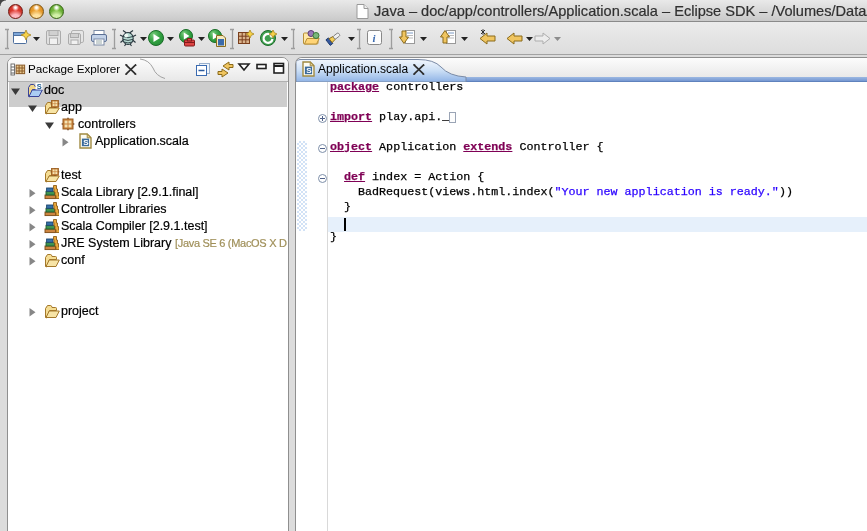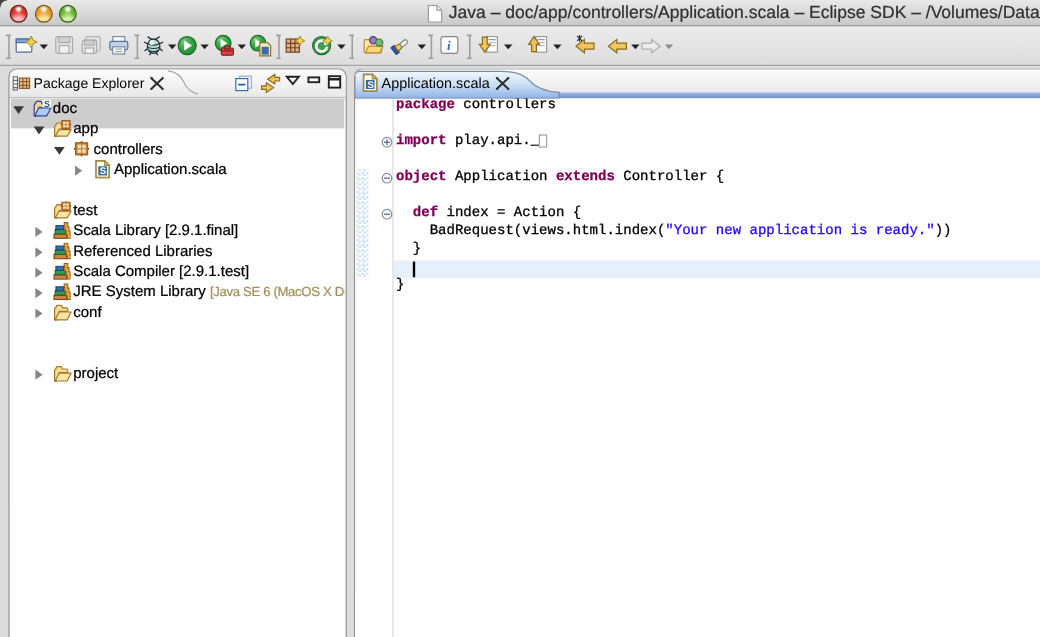"package" .kw { text-decoration: none -> underline }
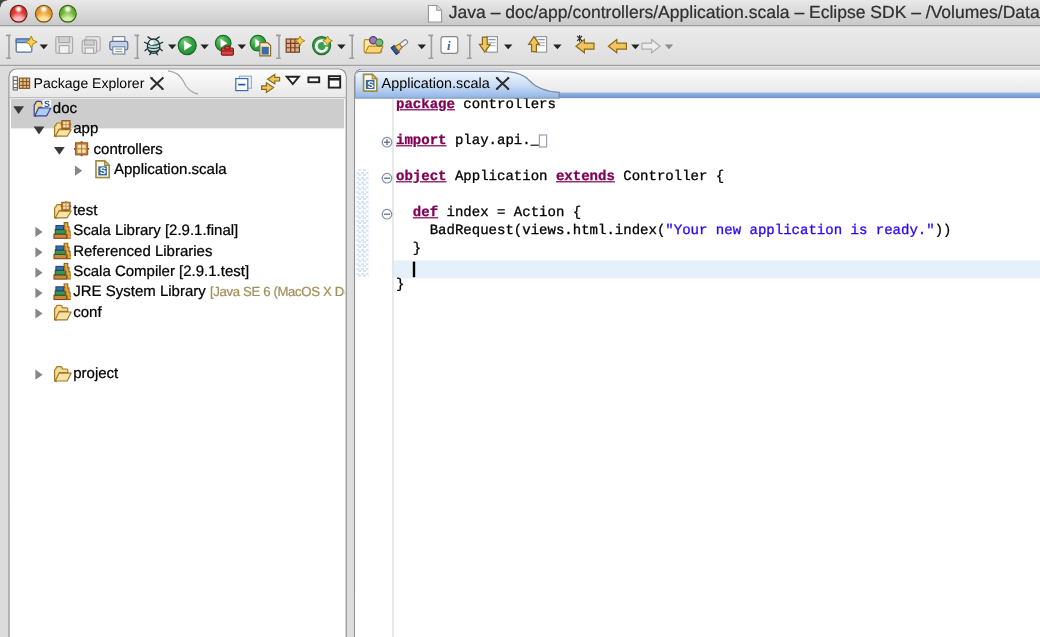"Referenced Libraries" span.lbl { text: Referenced -> Controller }
